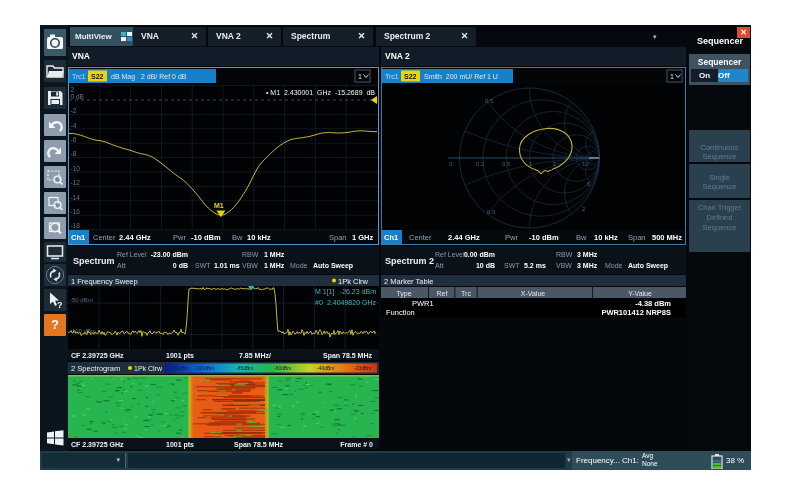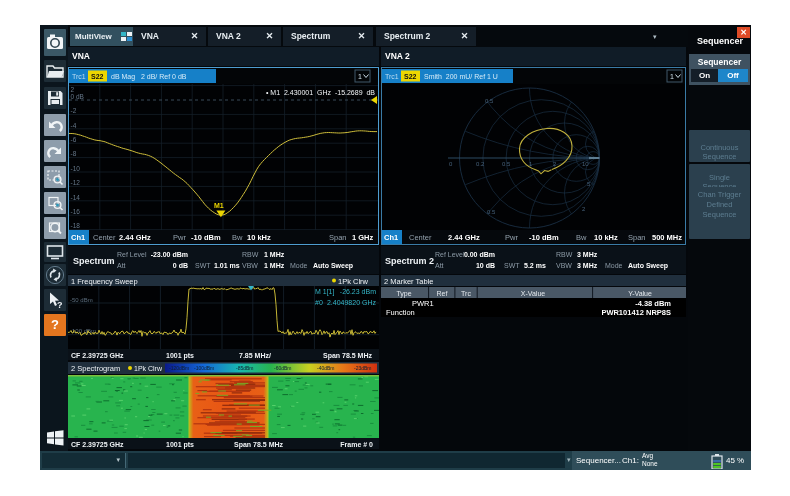"Off" div.a { text-align: center -> none }
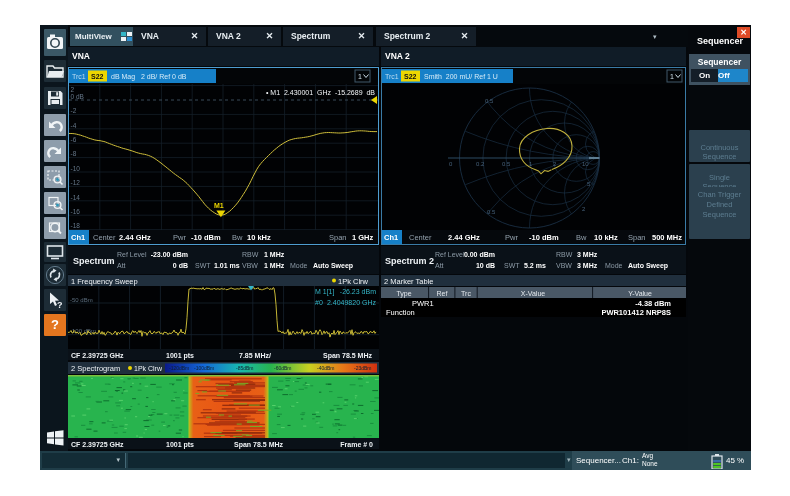"Chan Trigger" div.btn { top: 162px -> 175px }
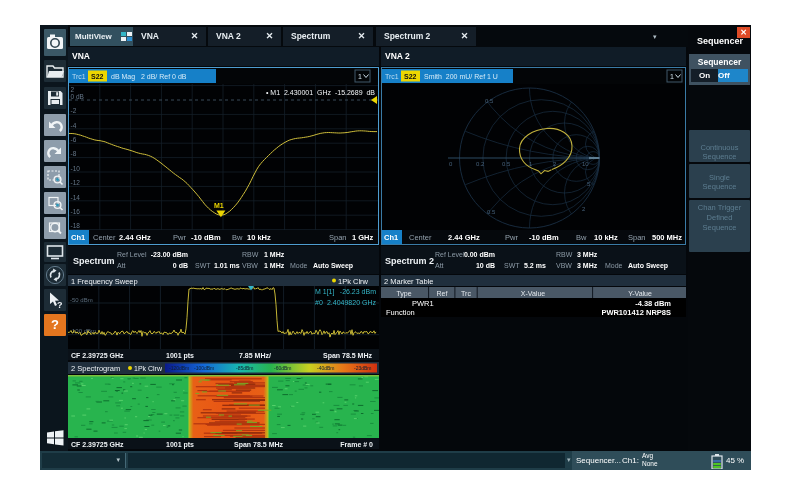"Sequencer..." div.a { text: Sequencer -> Frequency }
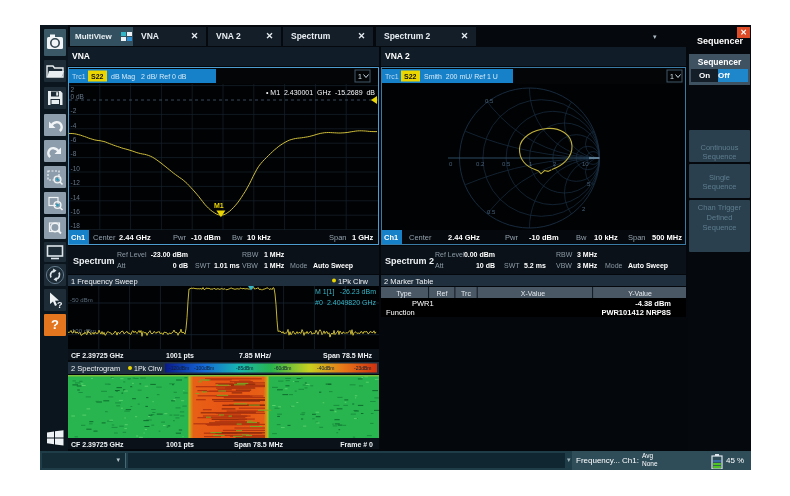"45 %" div.a { text: 45 -> 38 }
